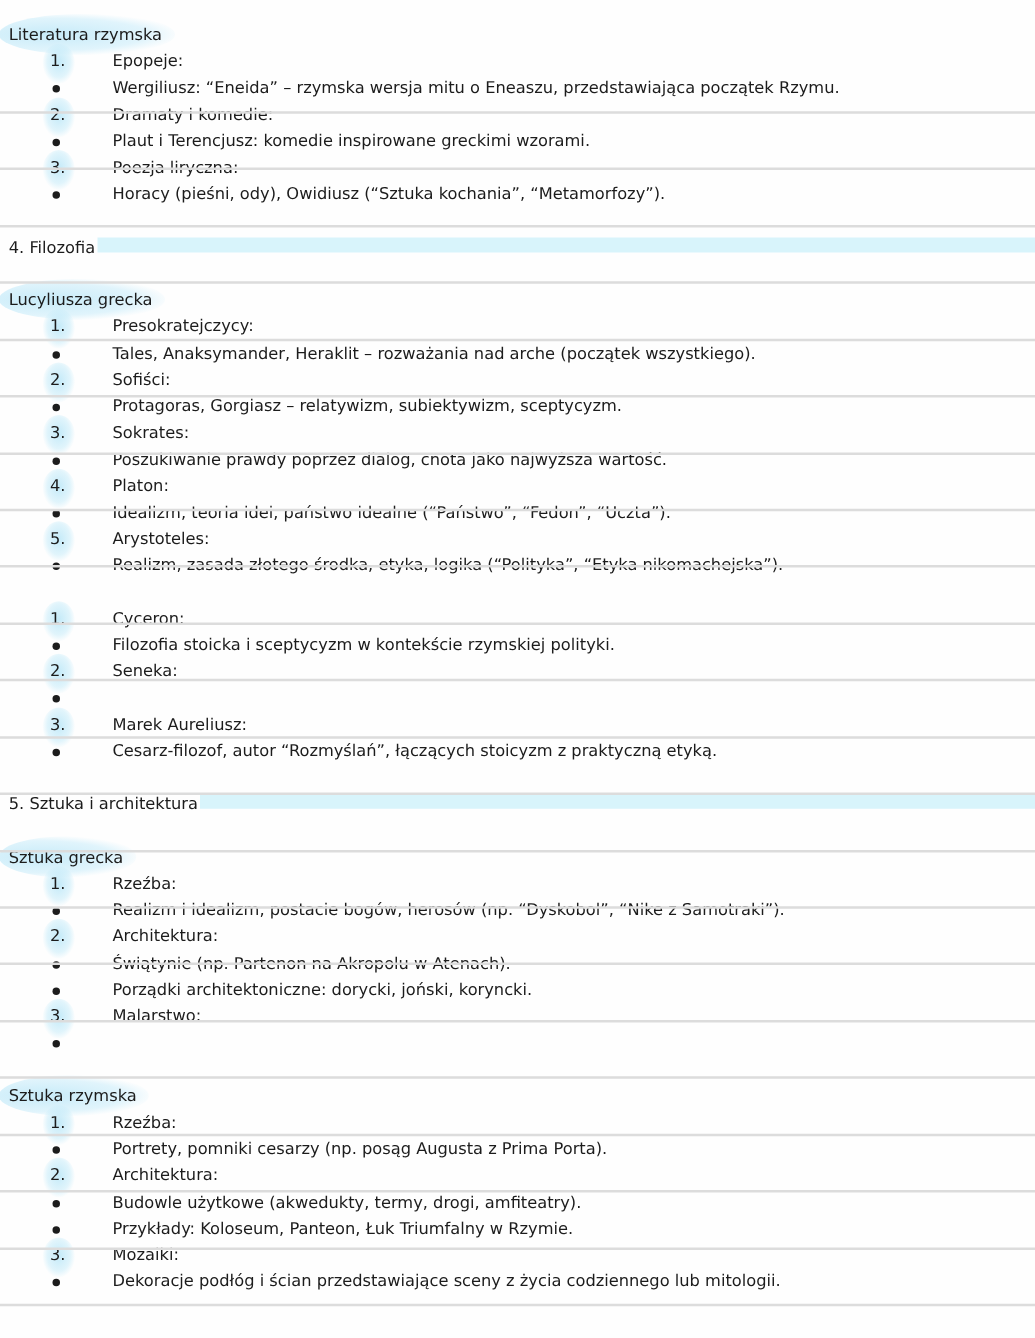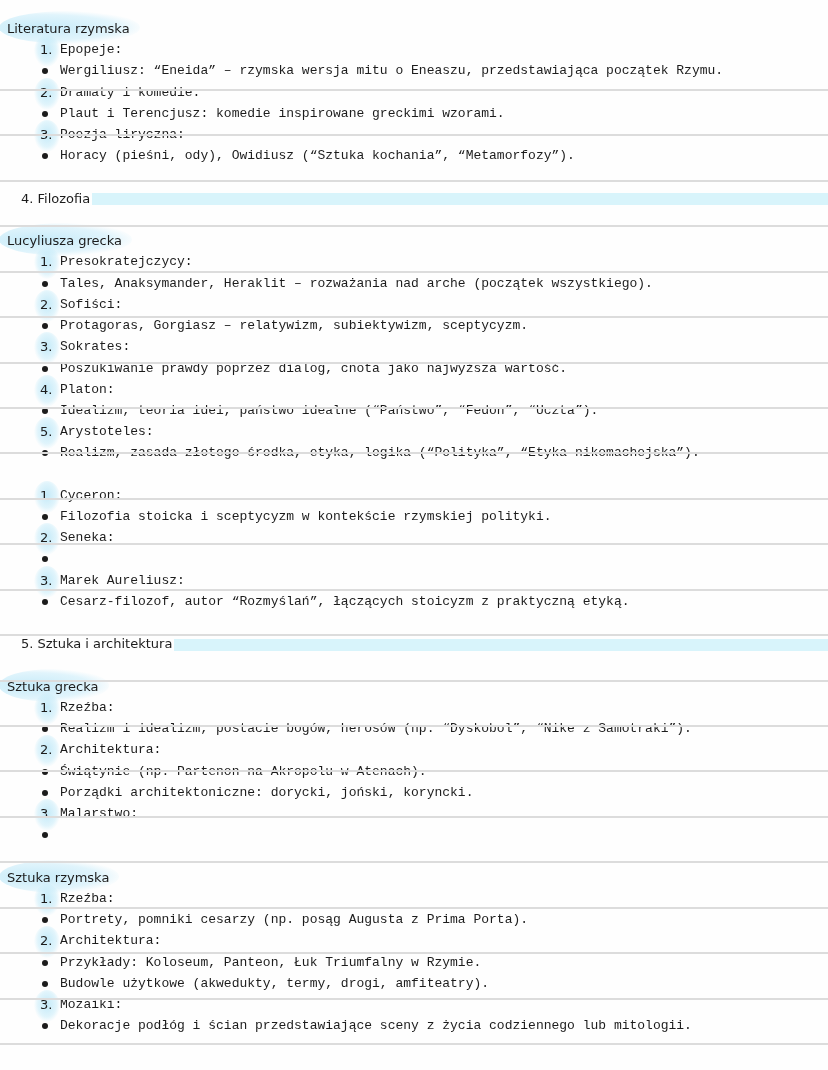"Epopeje:" .text { font-family: Liberation Mono, monospace -> none; left: 60px -> 90px }
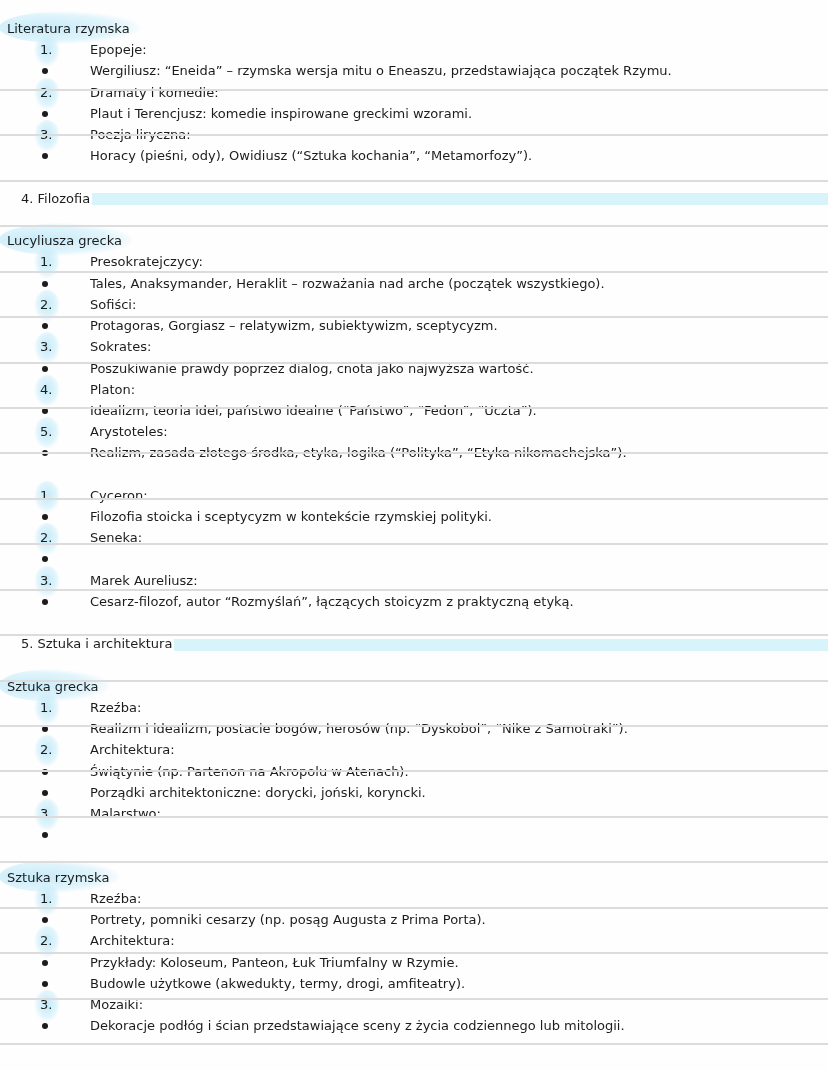"4. Filozofia" .section { align-items: center -> none; padding-left: 21px -> 7px }
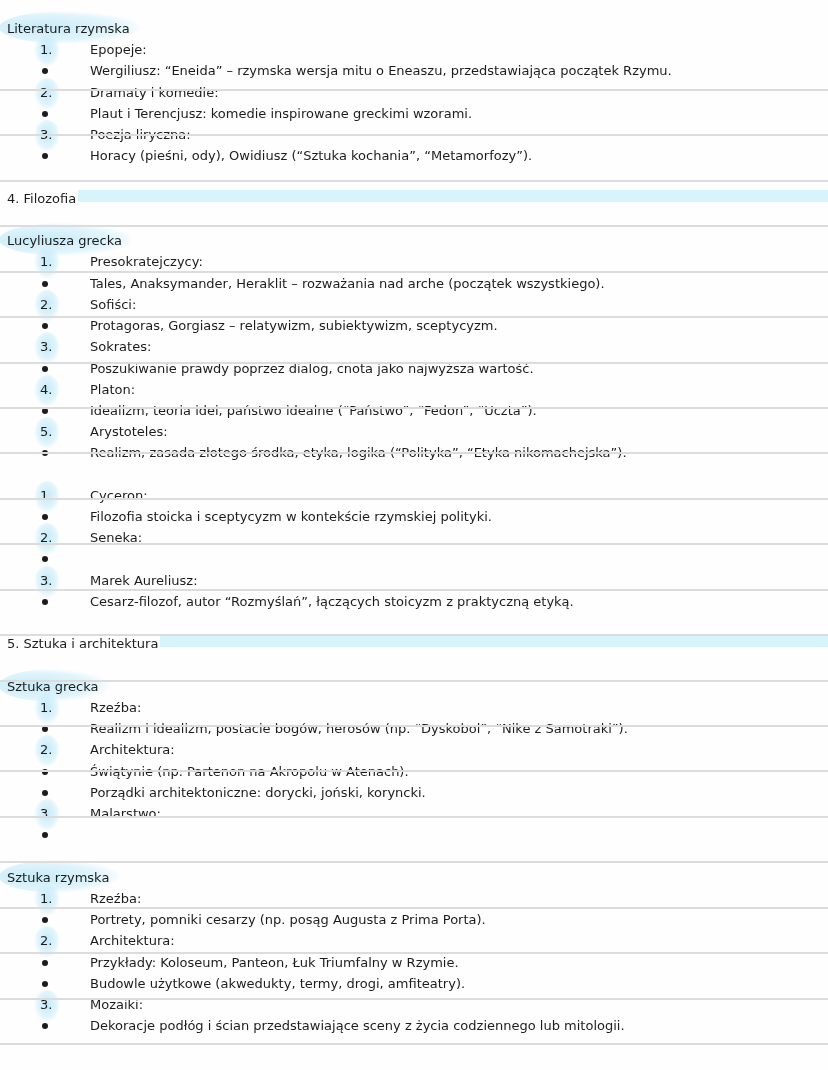"Przykłady: Koloseum, Panteon, Łuk" div.row { order: before "Budowle użytkowe (akwedukty, termy," -> after "Budowle użytkowe (akwedukty, termy," }
